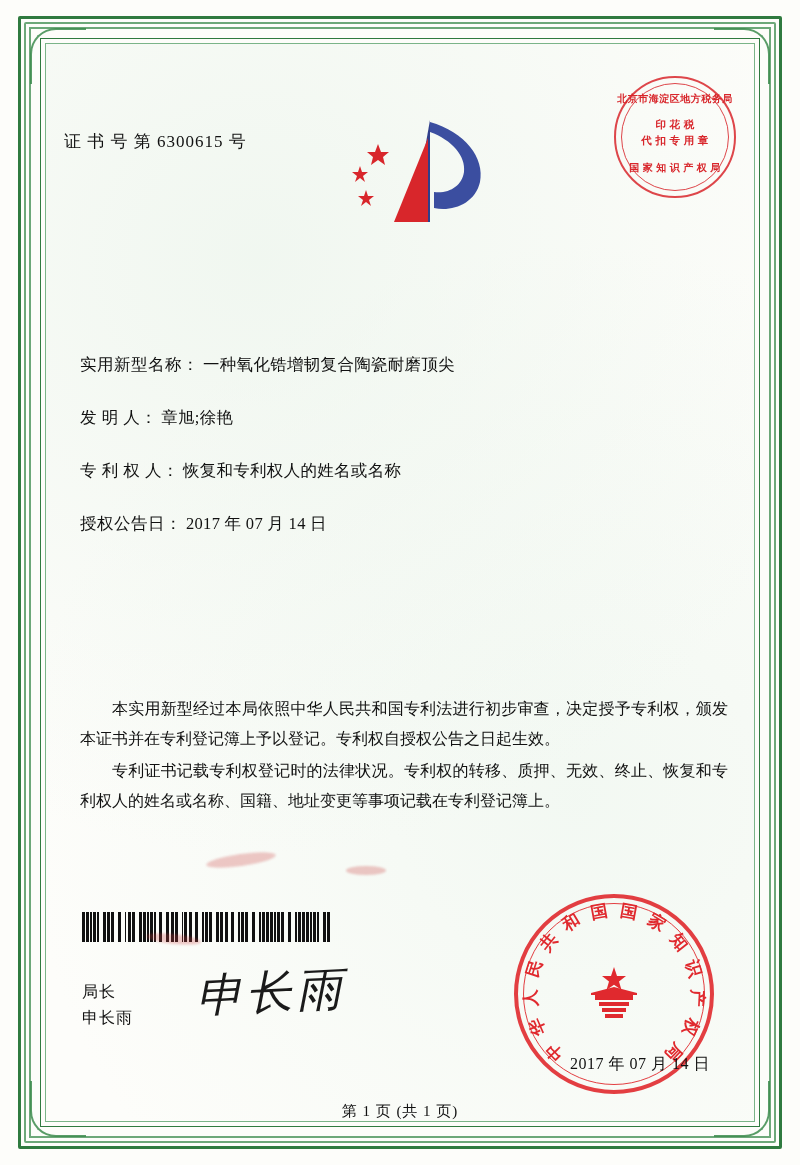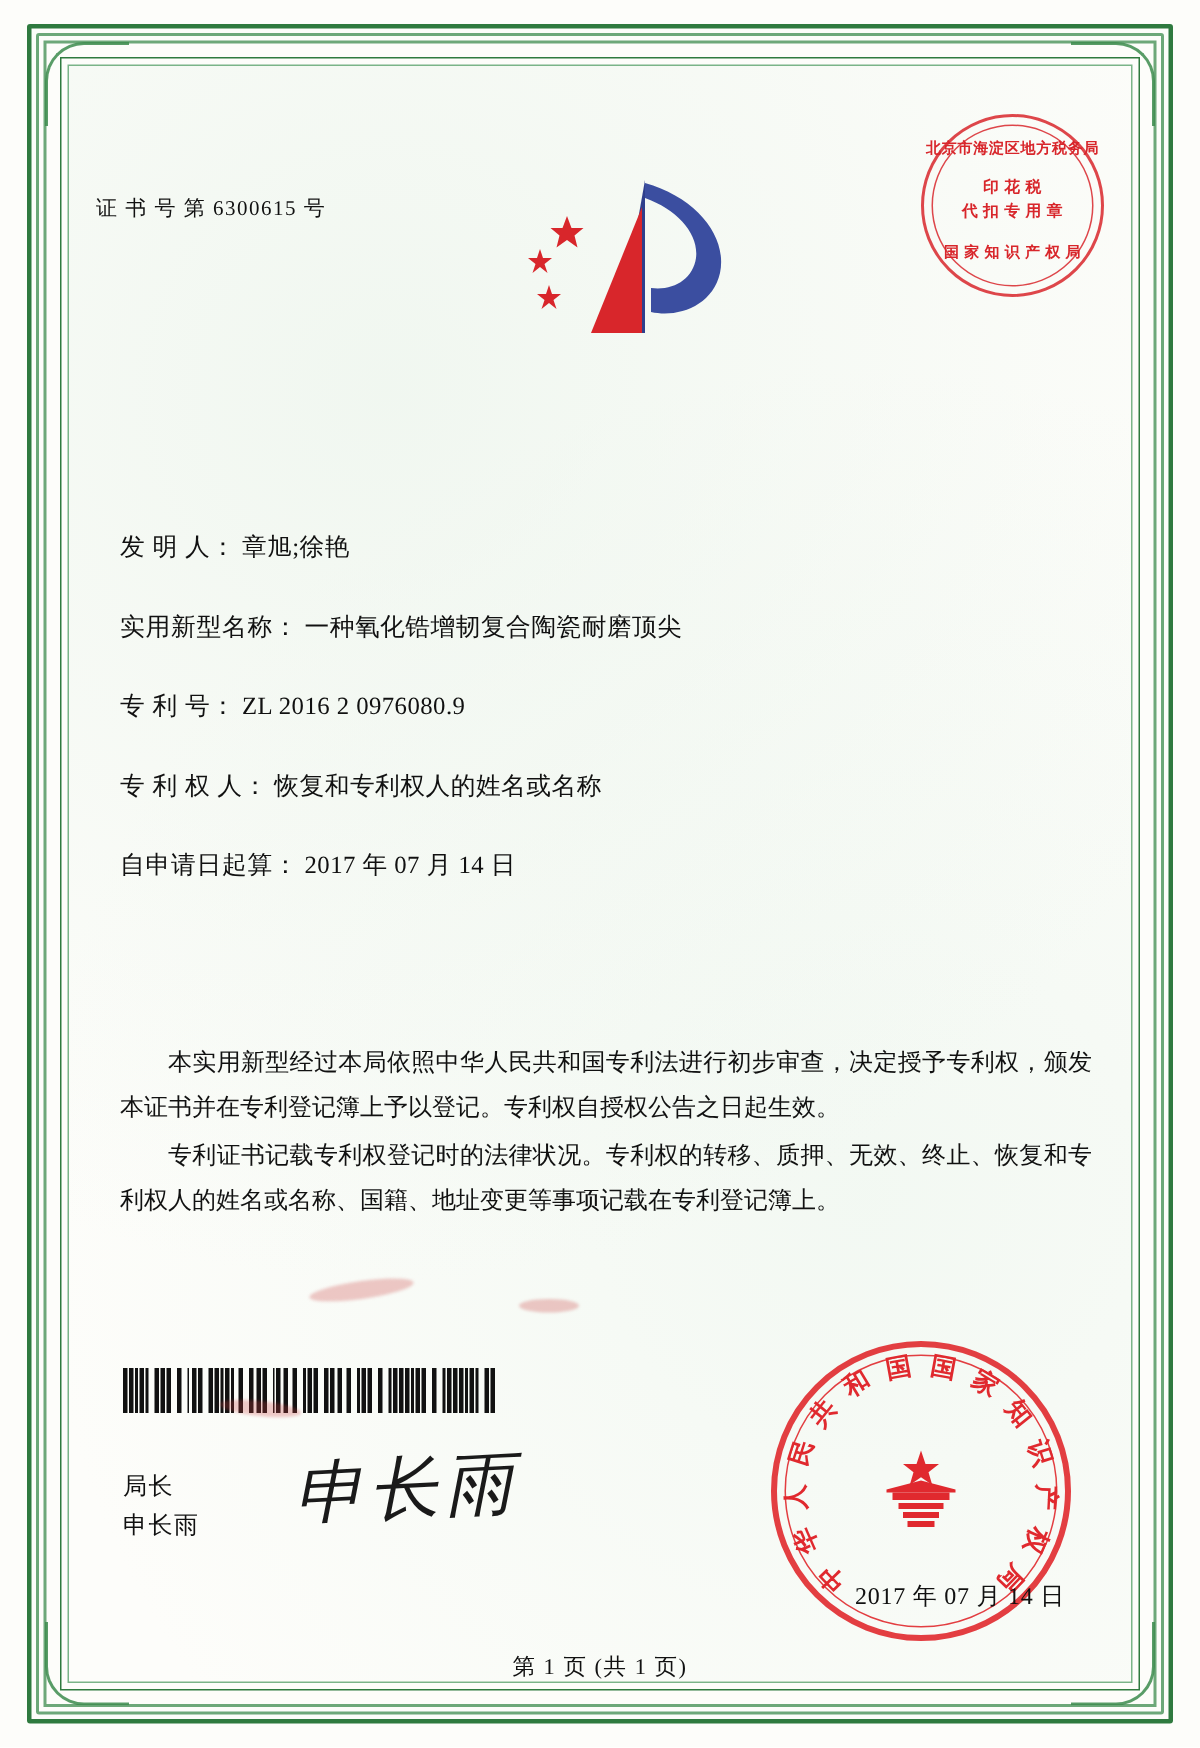"证 书 号 第 6300615" .cert-no { font-size: 14px -> 17px }
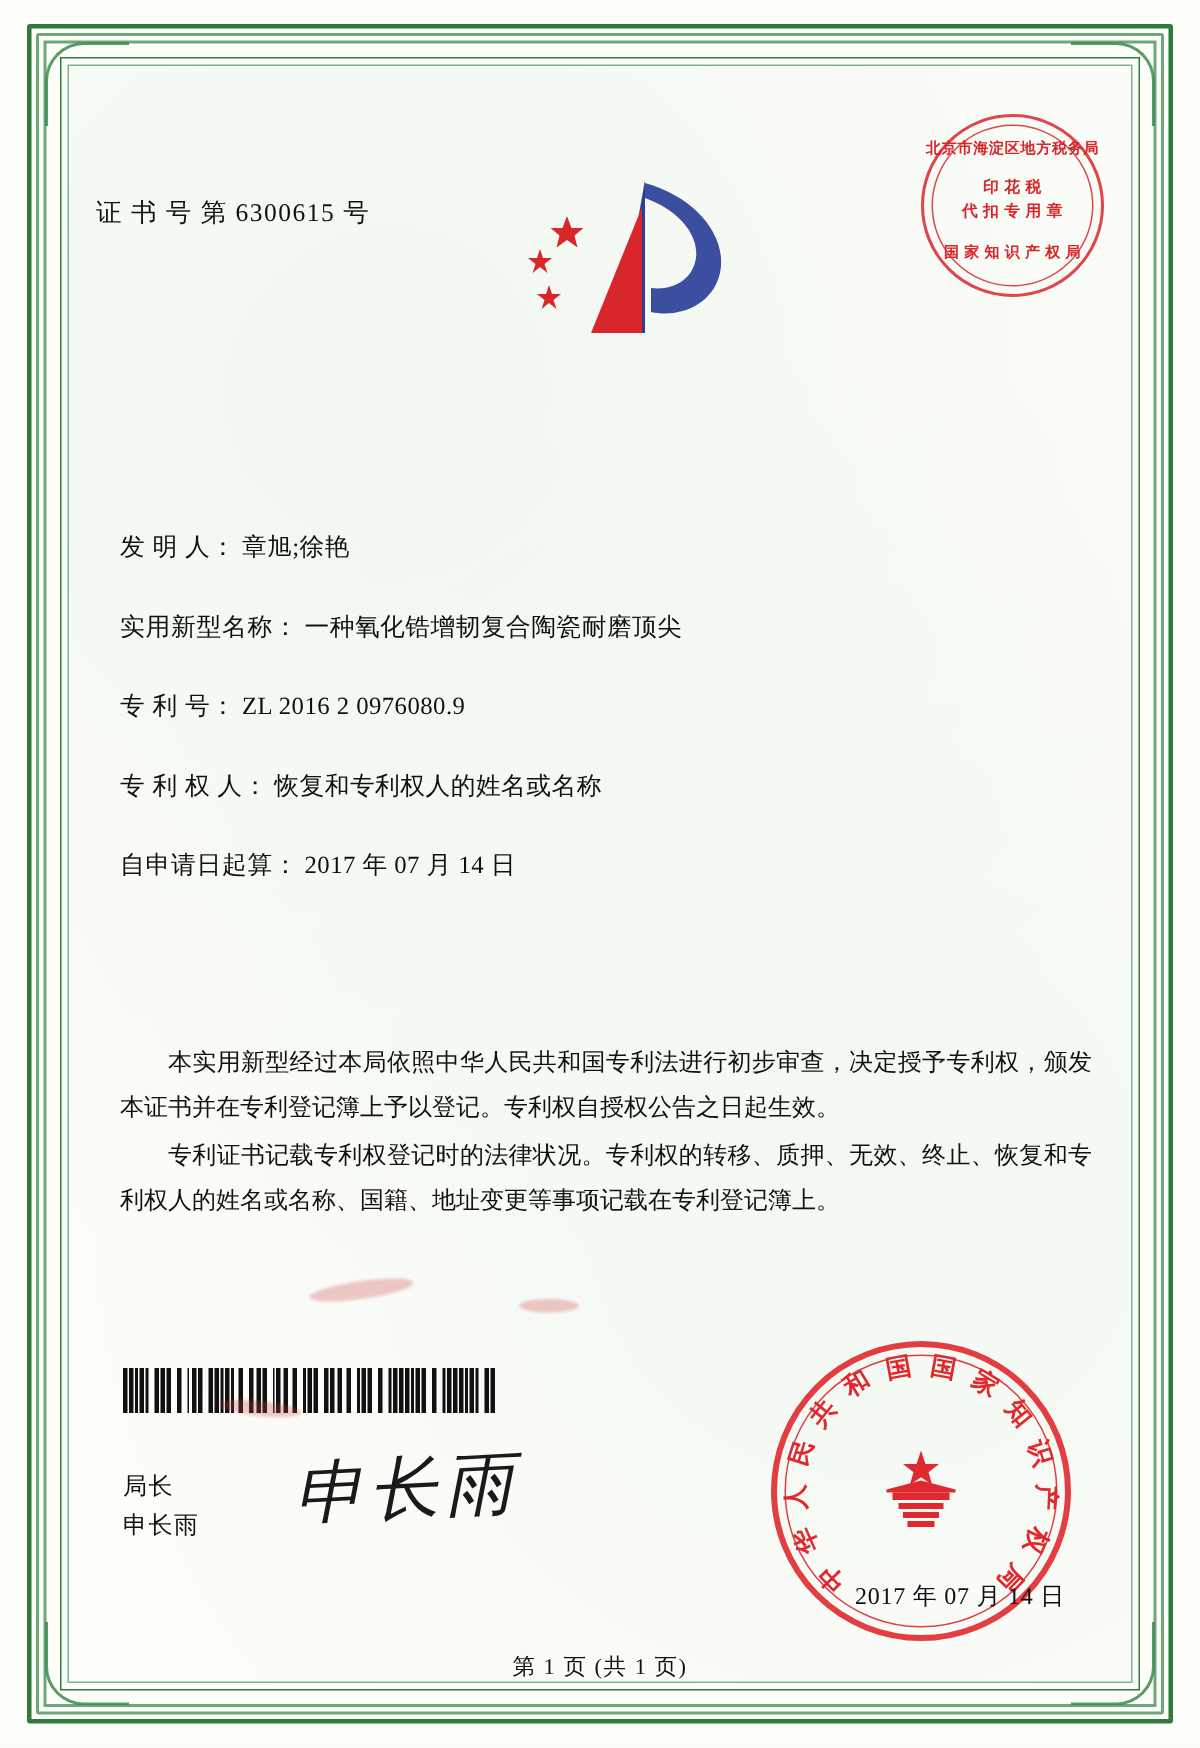"发 明 人：" div.field { order: before "实用新型名称：" -> after "实用新型名称：" }
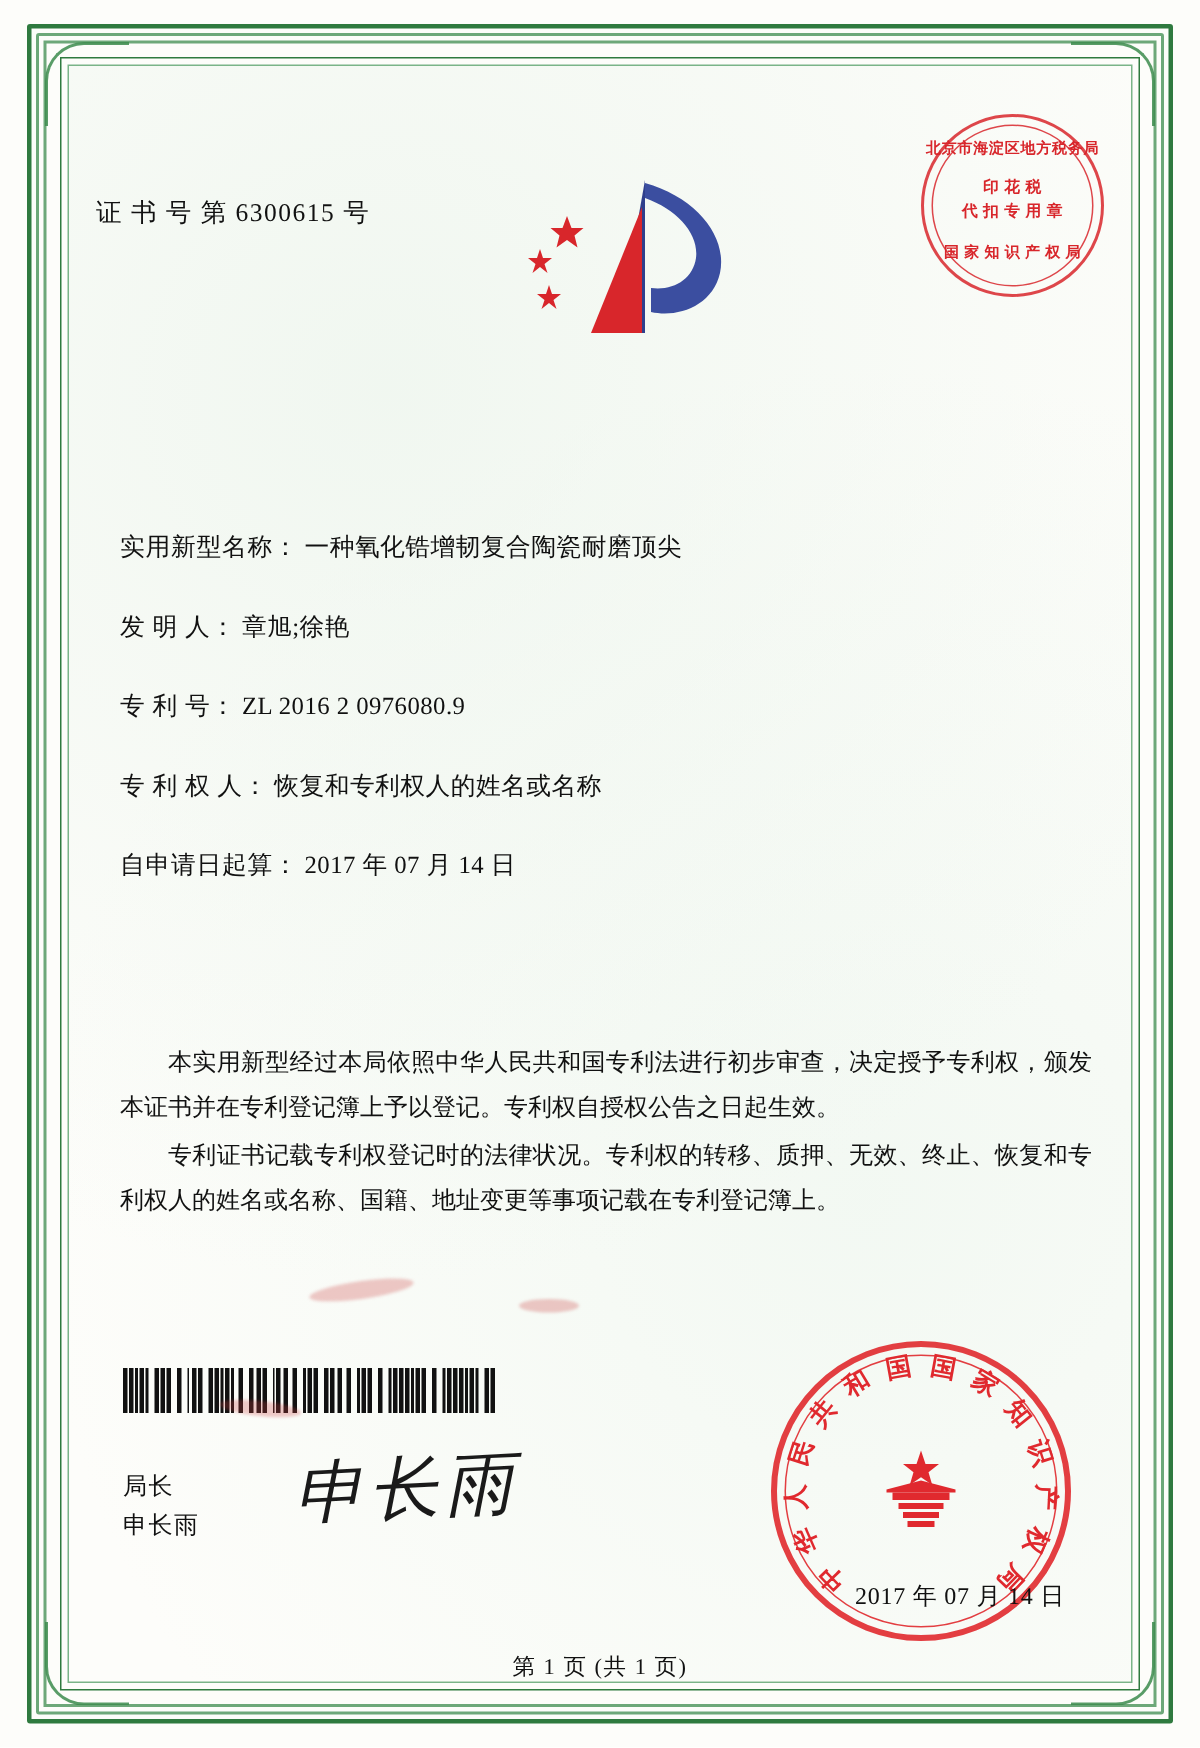"专 利 号：" div.field { html: <div> <span>专 利 号：</span> <span>ZL 2016 2 0976080.9</span> </div> -> none }
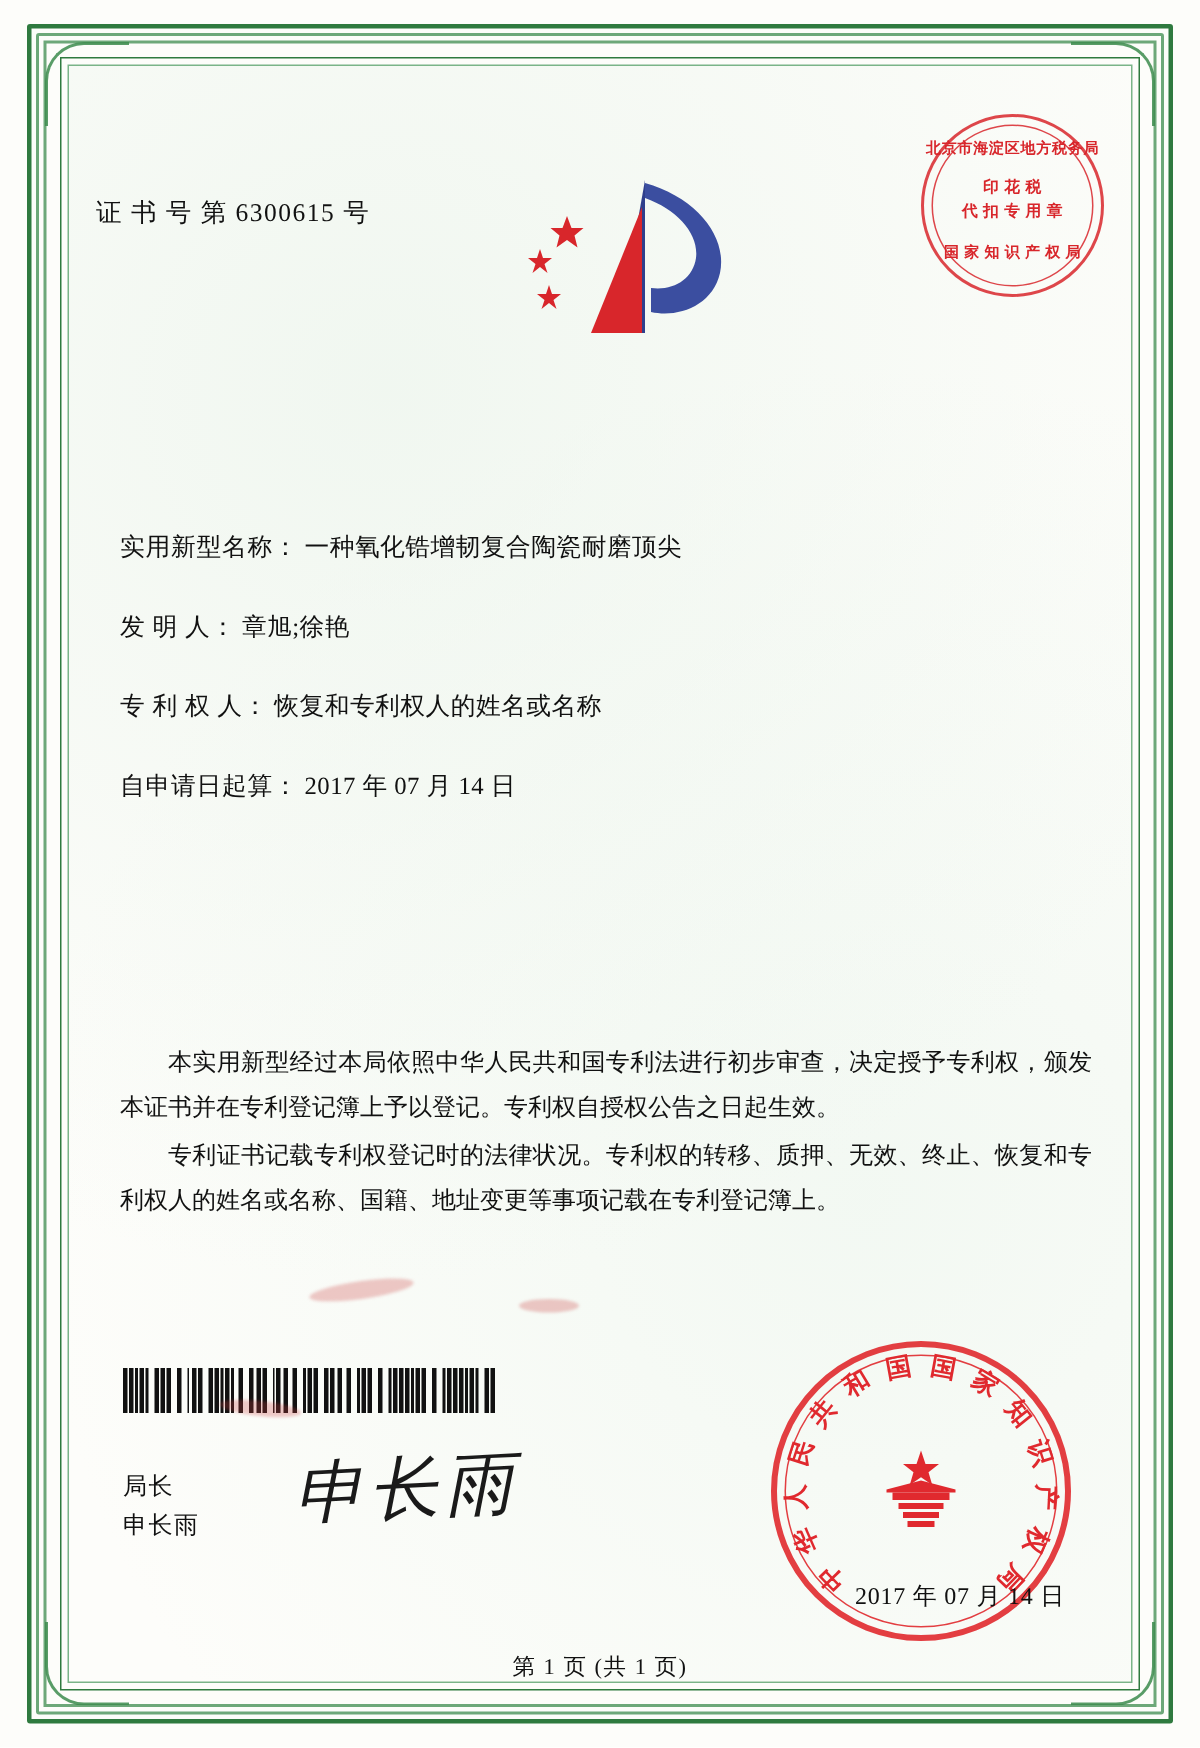"自申请日起算：" span.label { text: 自申请日起算 -> 授权公告日 }
